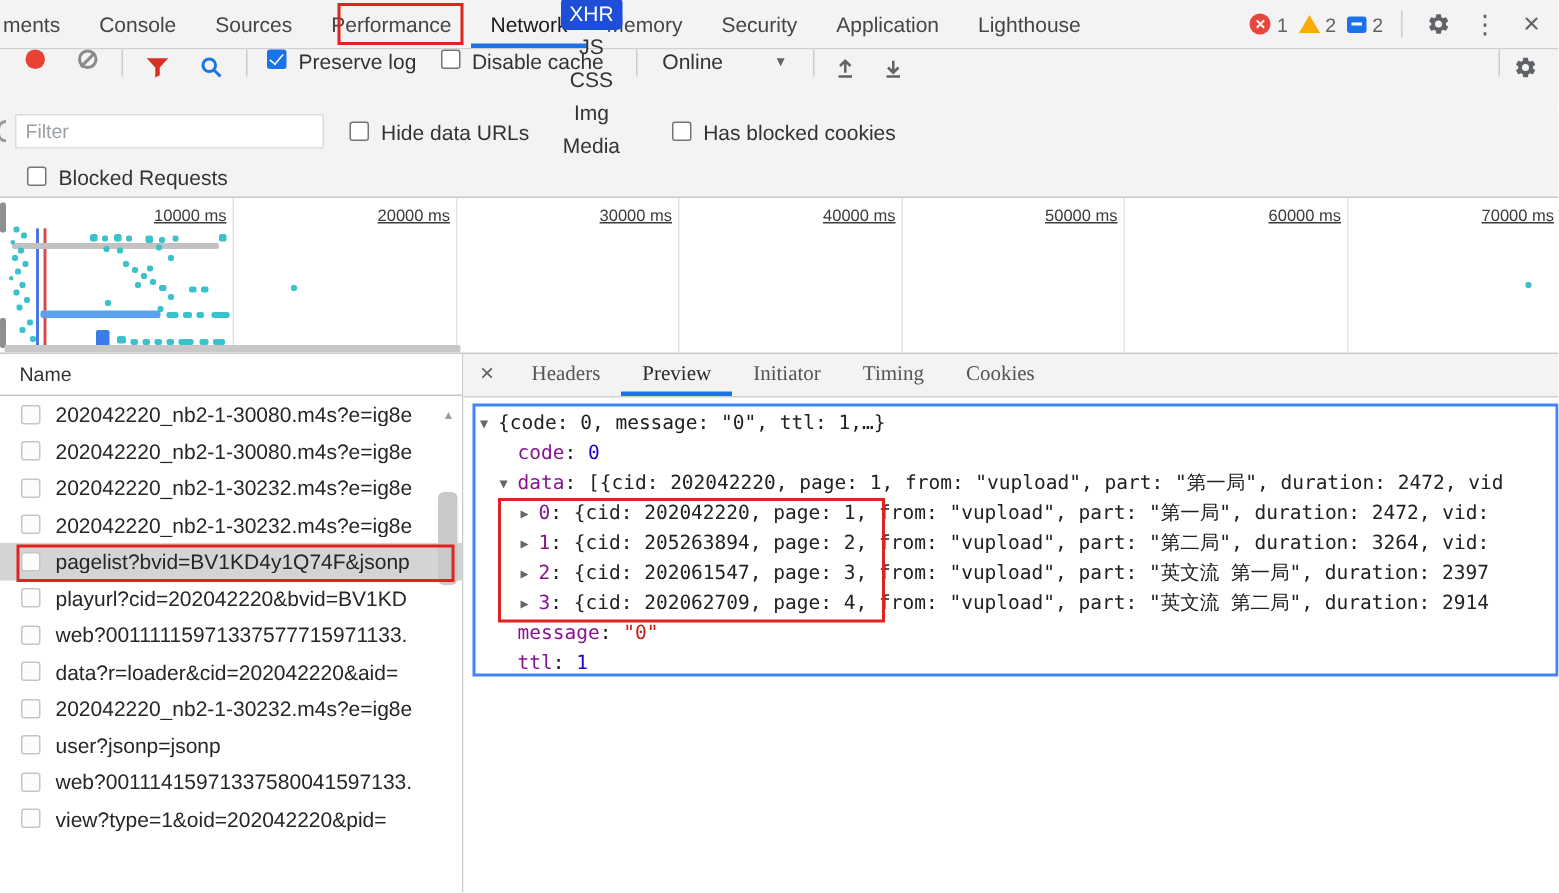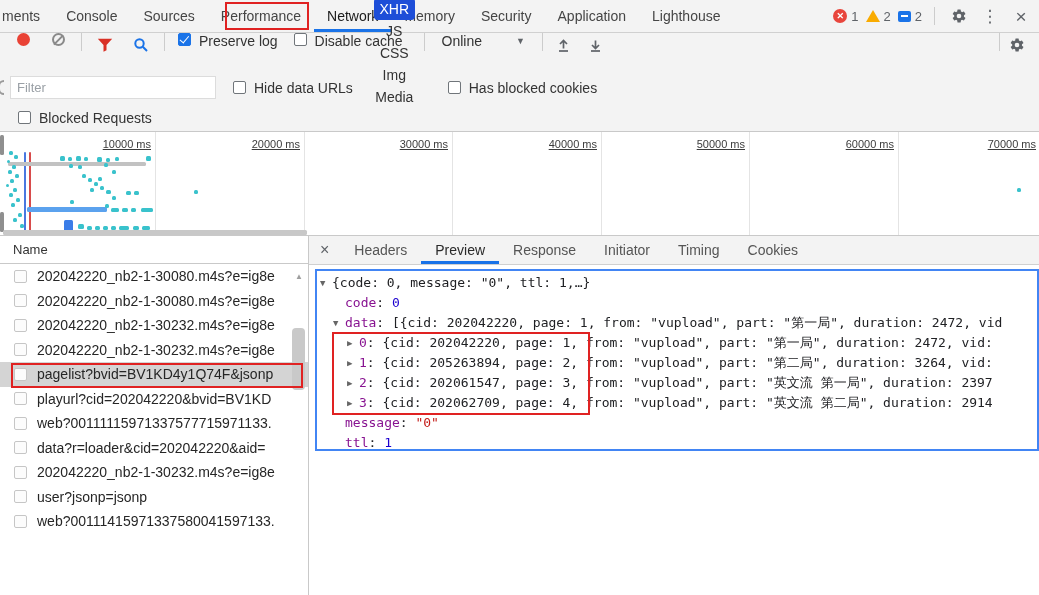"Headers" .ptab { font-family: none -> Liberation Serif, serif }
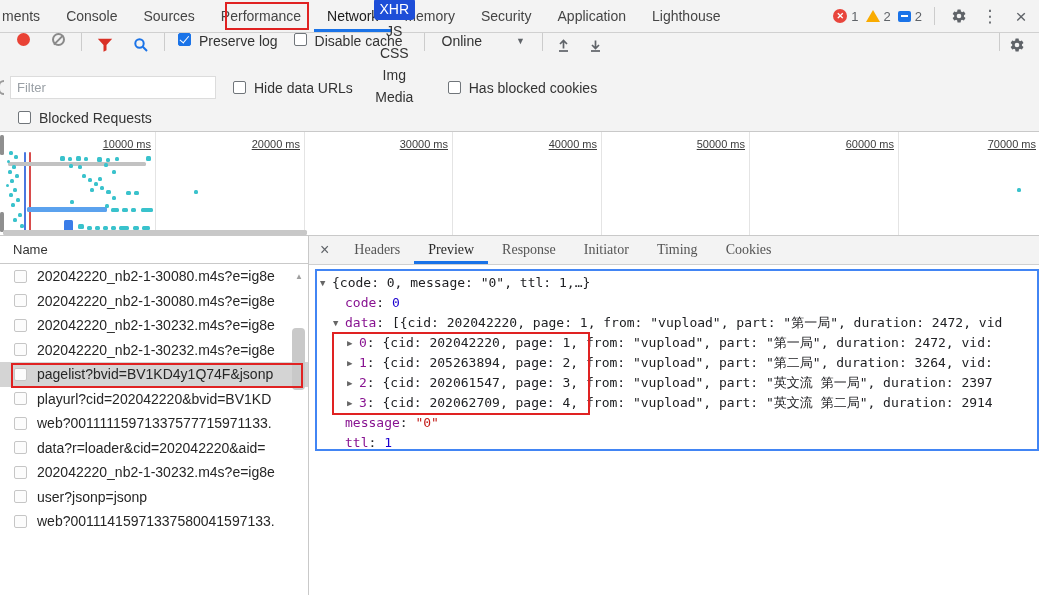"Response" span.ptab { html: <span>Response</span> -> none }
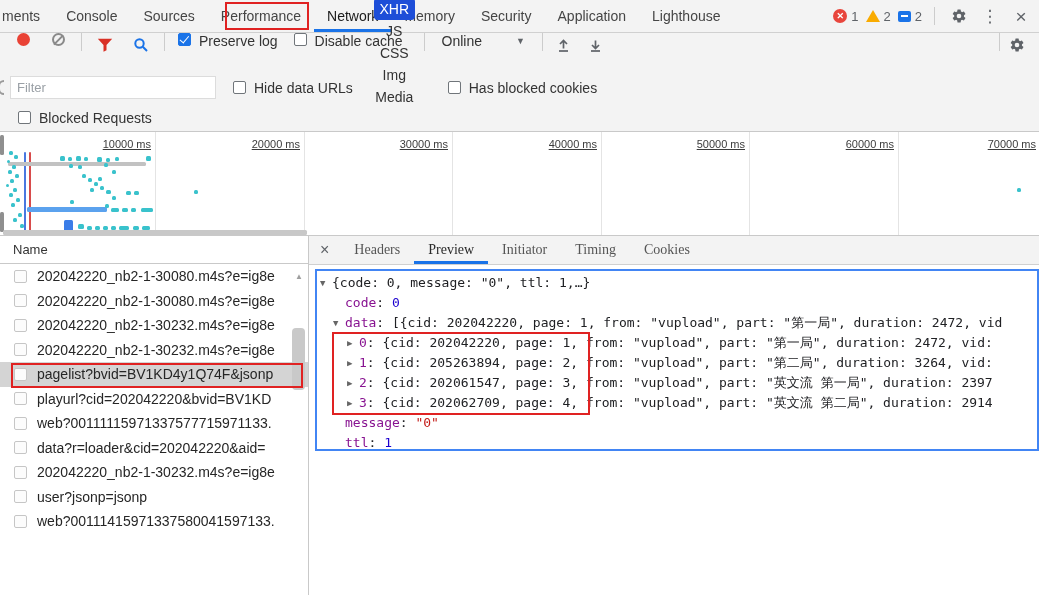"view?type=1&oid=202042220&pid=" div.row { html: none -> <div> <span></span> <span>view?type=1&amp;oid=202042220&amp;pid=</span> </div> }
